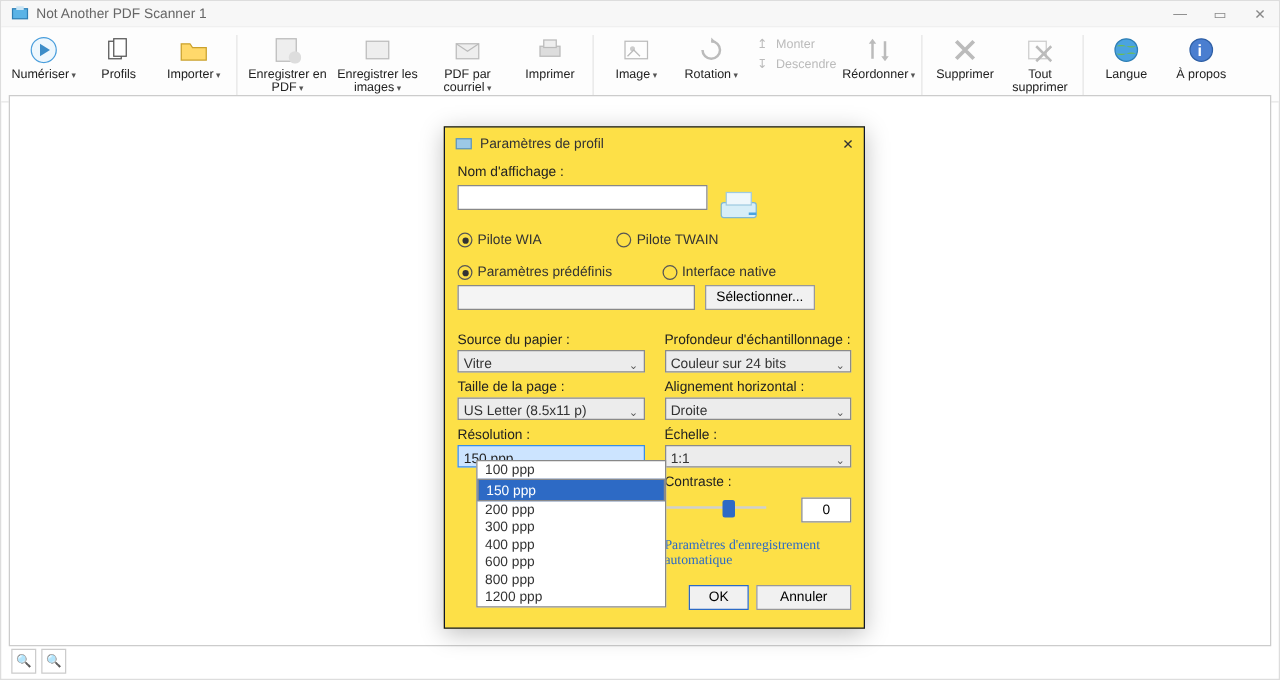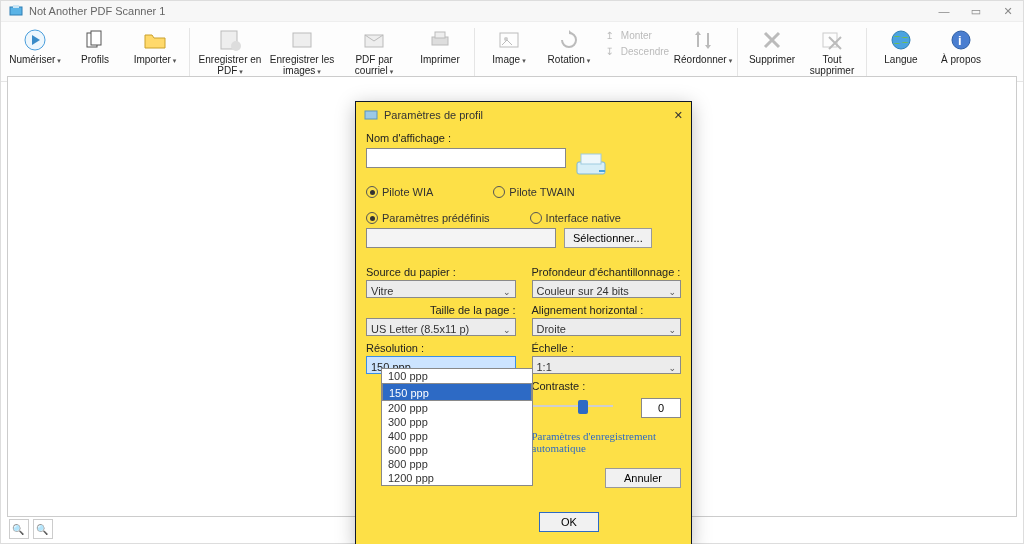"Taille de la page :" div.lbl { text-align: right -> none }
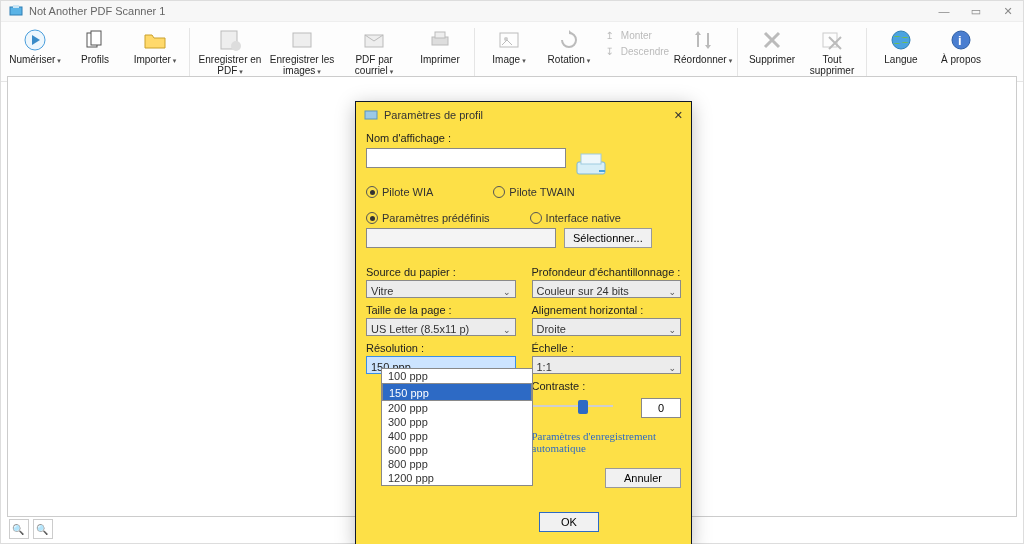"OK" button.btn { margin-top: 44px -> none; width: 60px -> 48px }
